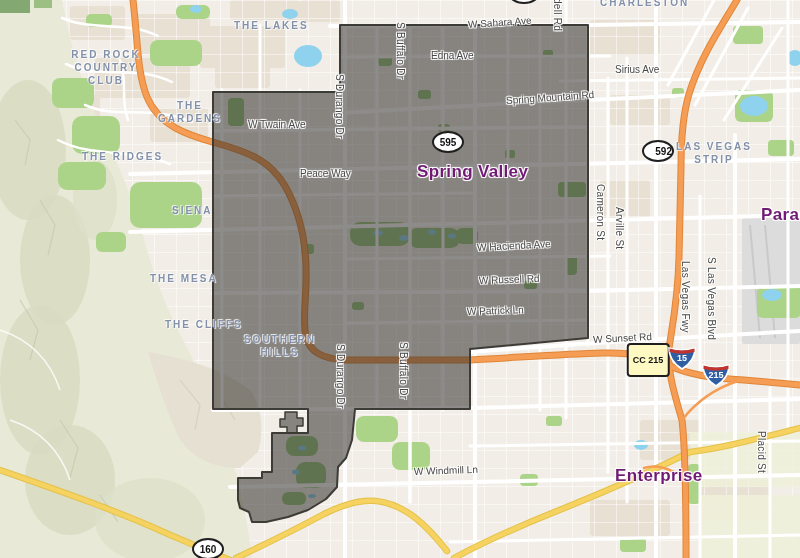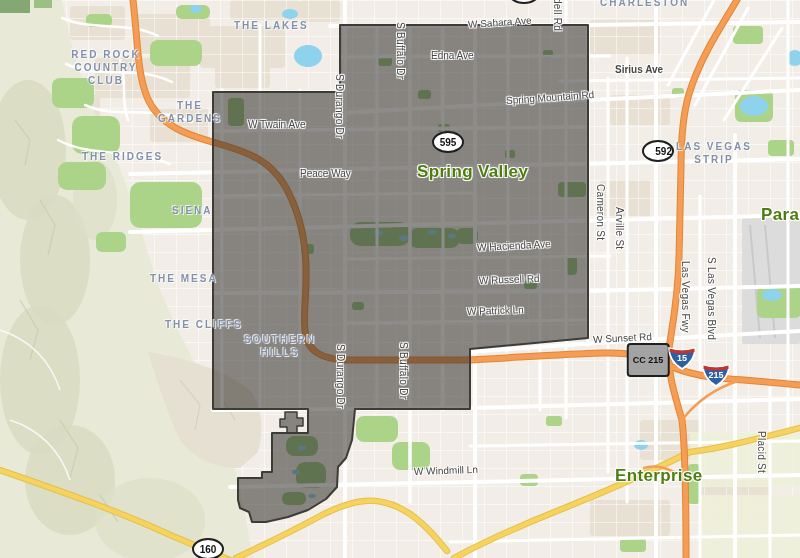"Sirius Ave" div.lbl { font-weight: bold -> none }
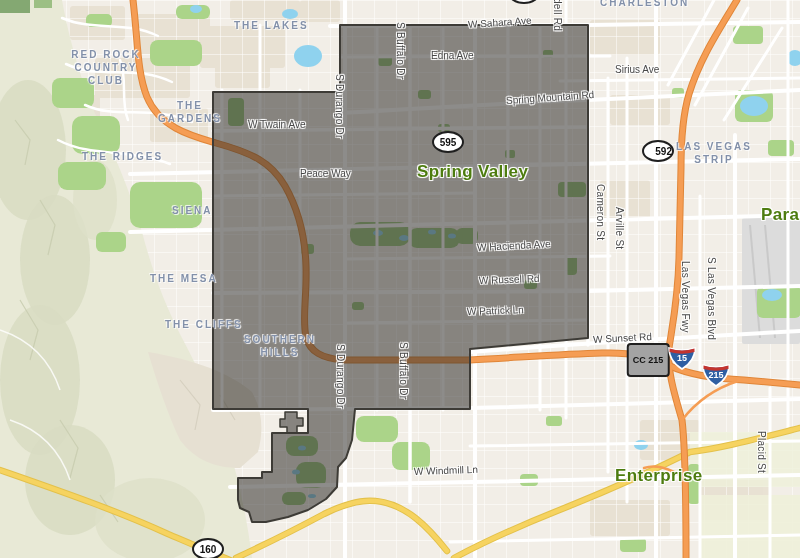"Spring Valley" .city { color: #4d7c0f -> #701a75 }
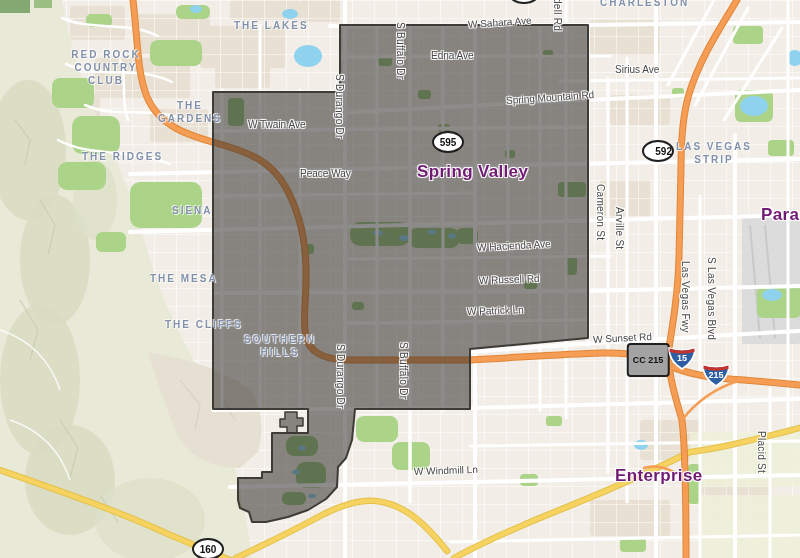"CC 215" .pill { background: #a3a3a3 -> #fef9c3 }
